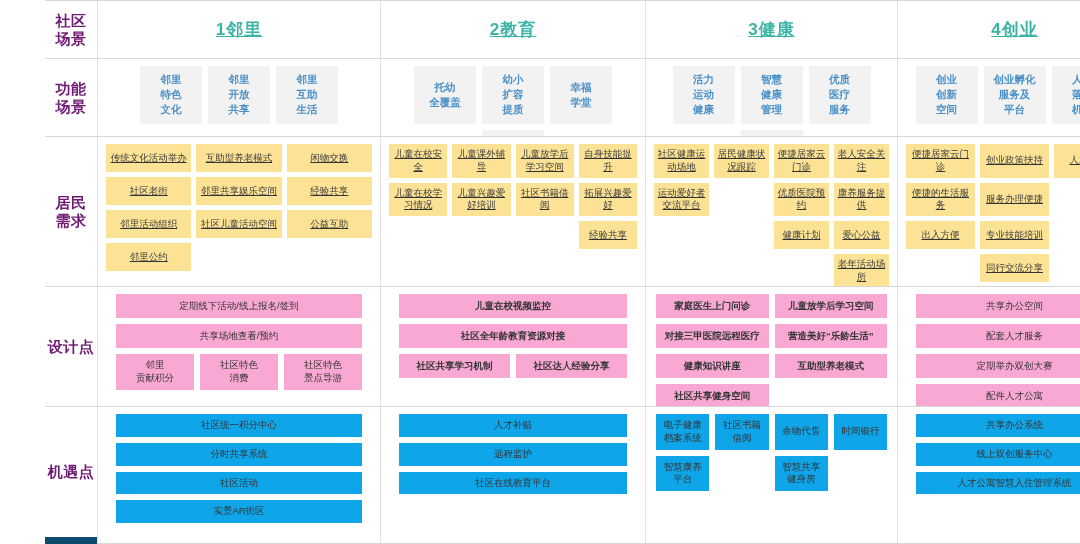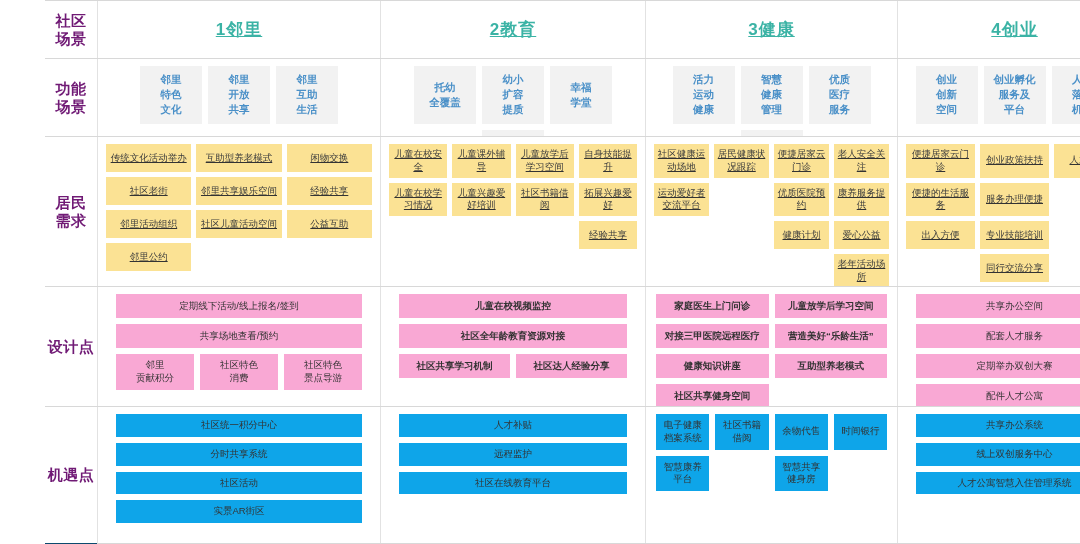"机遇点" .rowlabel.last { border-bottom: 1px solid #0c4a6e -> 7px solid #0c4a6e }
